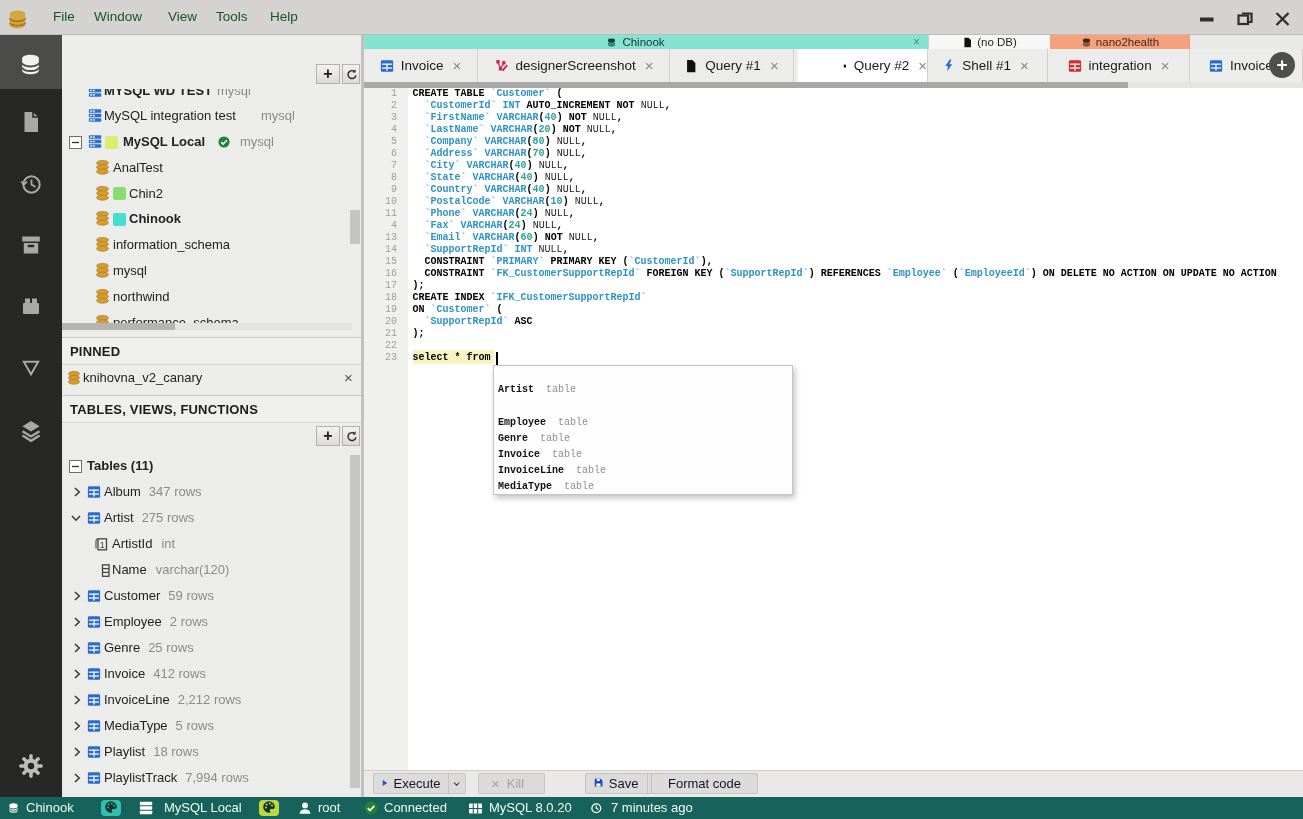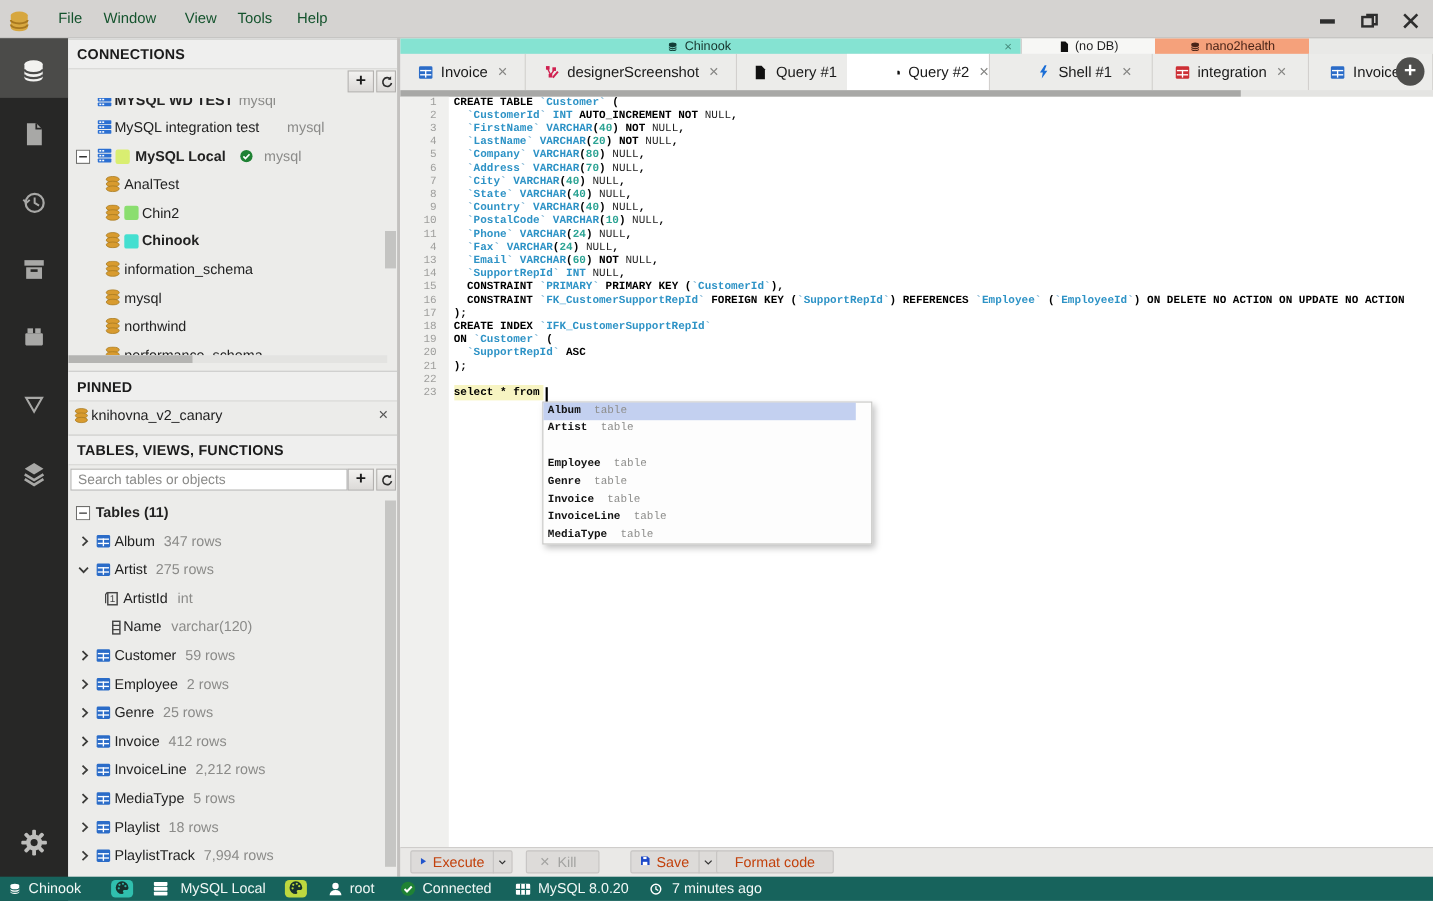"CONNECTIONS" div.band { html: <div> <span>CONNECTIONS</span> </div> -> none }
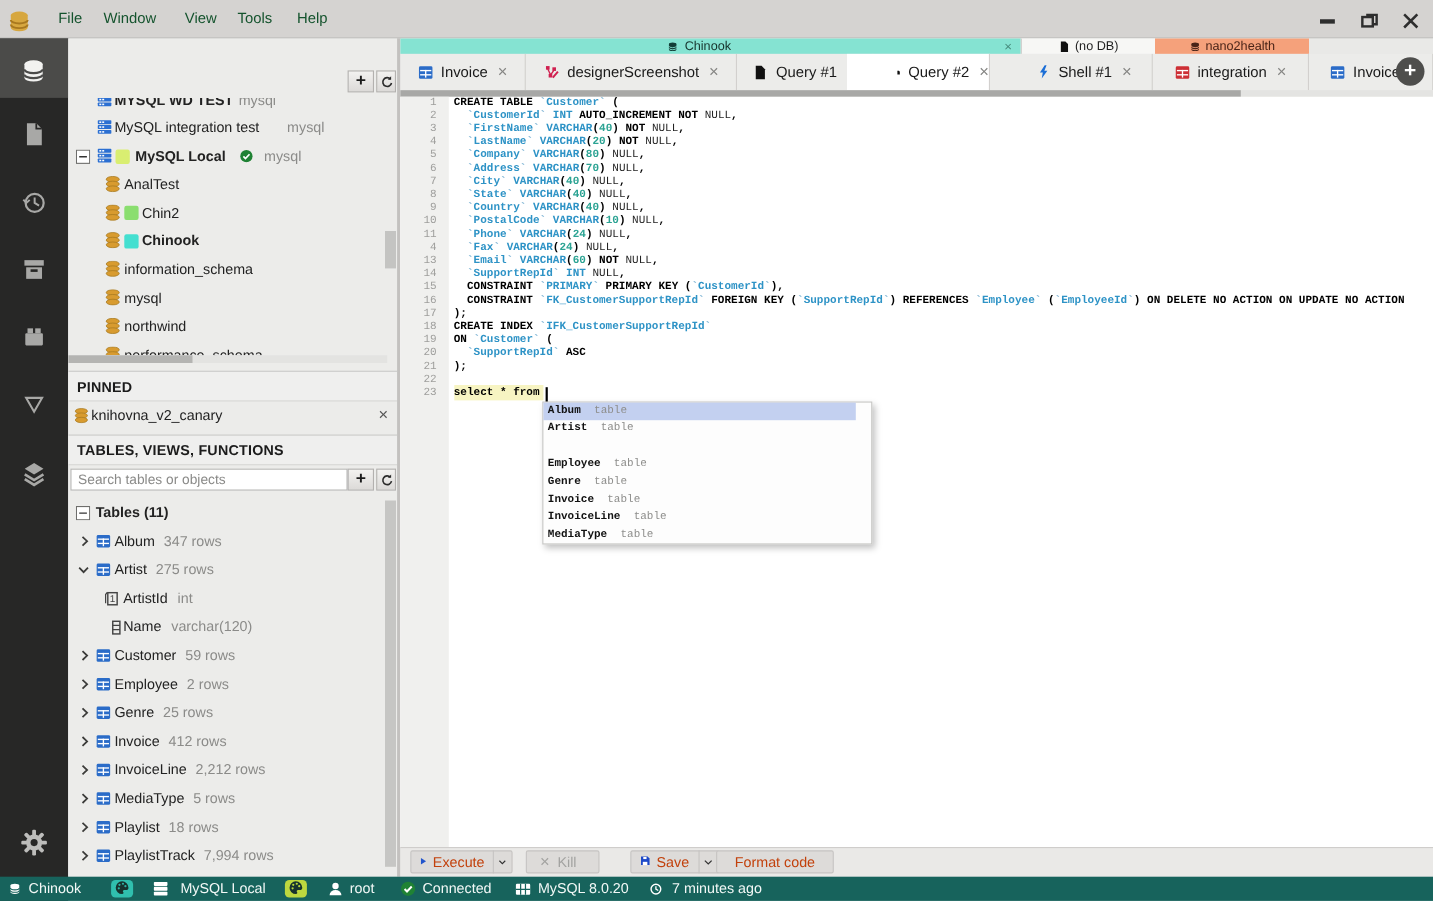"Query #2" div.ftab { left: 406px -> 434px }
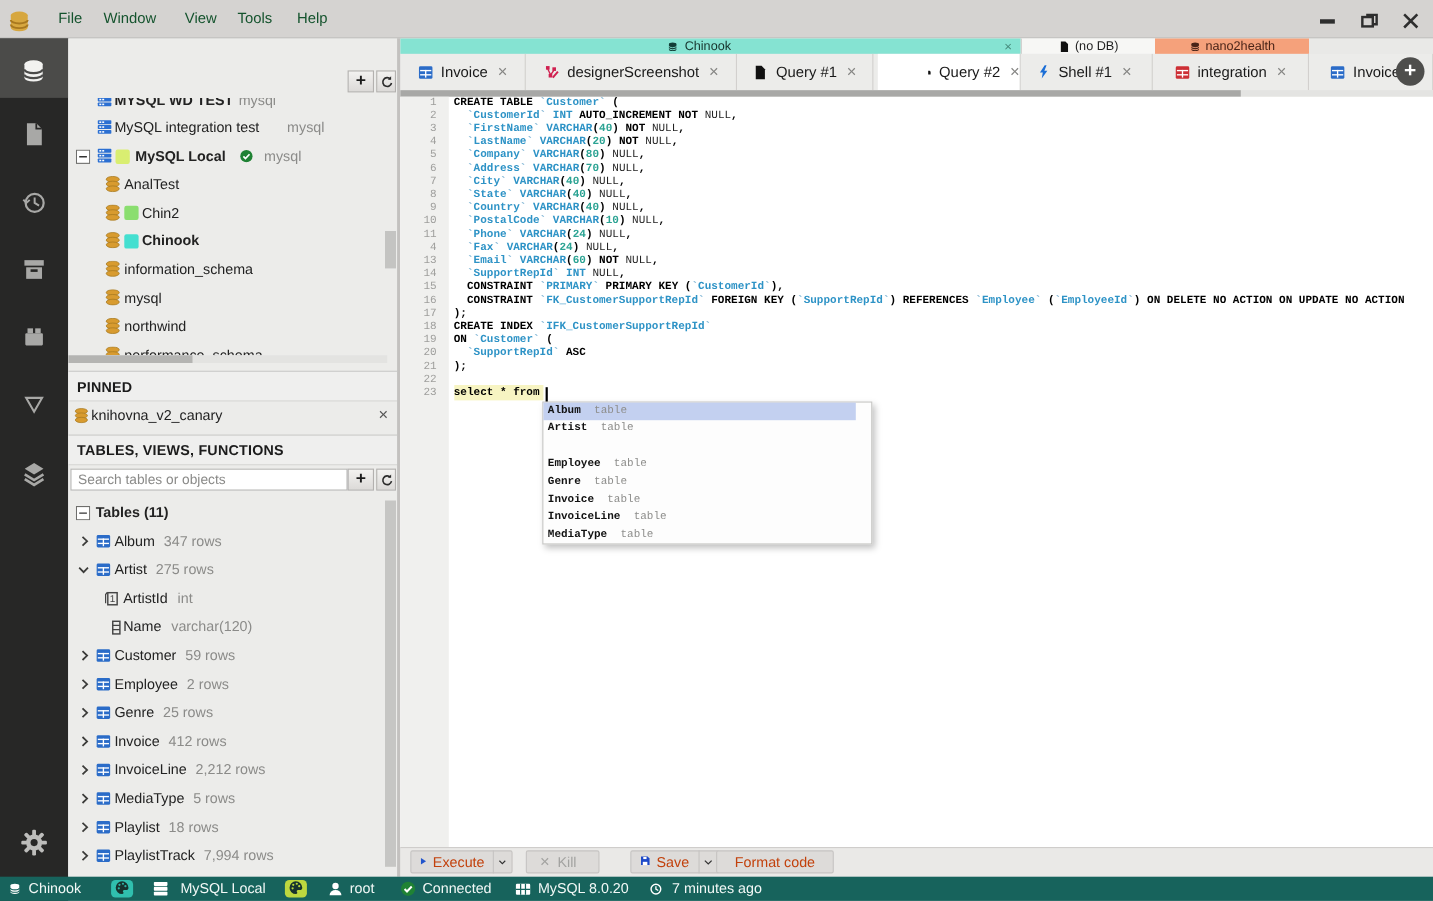"Album table" div.acr { html: <div><span>Album</span> <span>table</span></div> -> none }
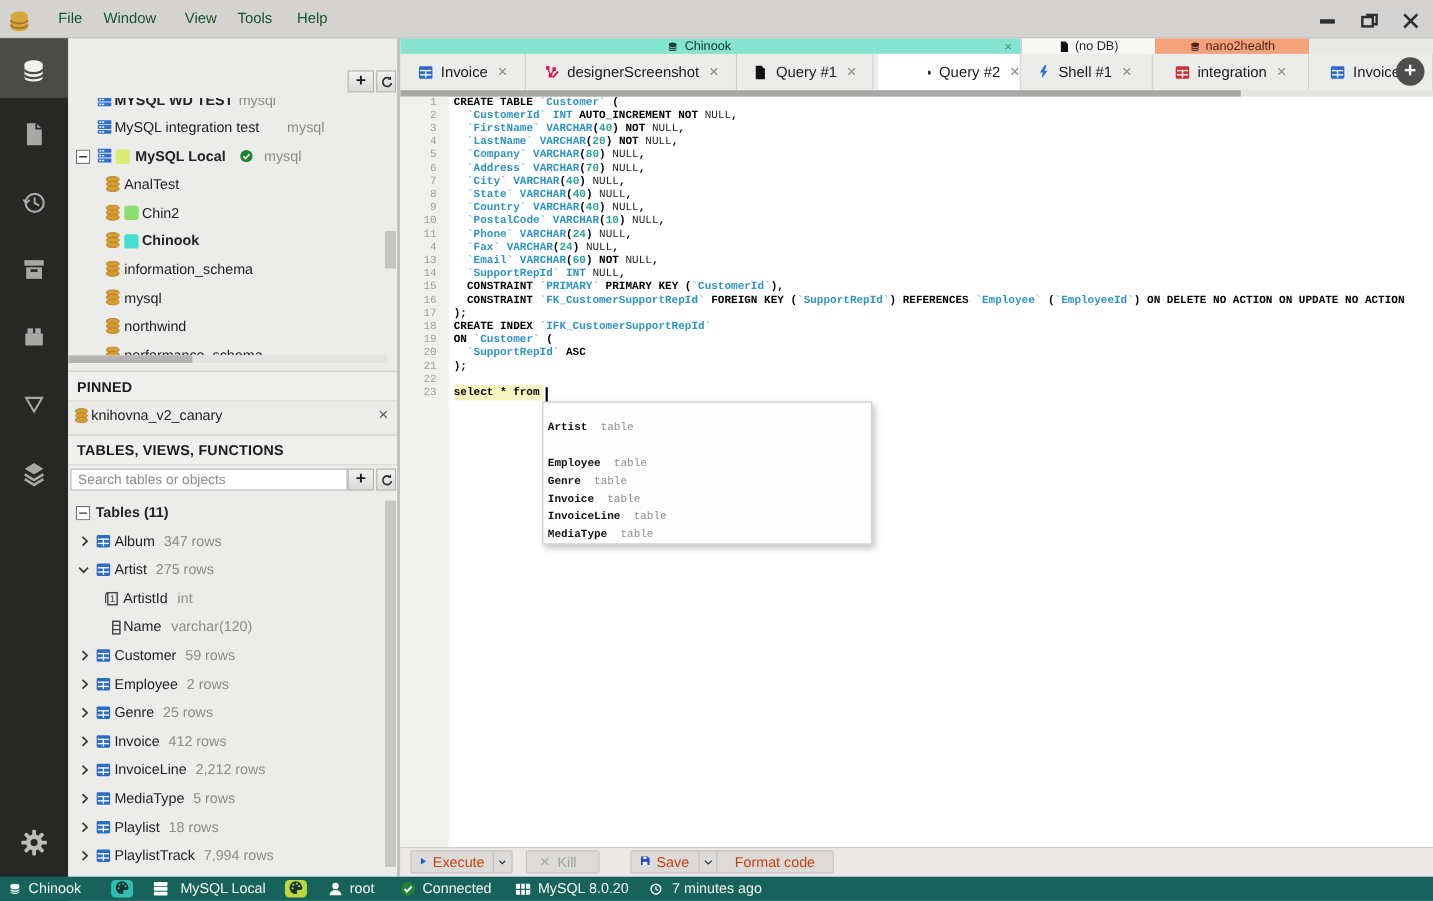"Search tables or objects" div.sinput { html: <div>Search tables or objects</div> -> none }
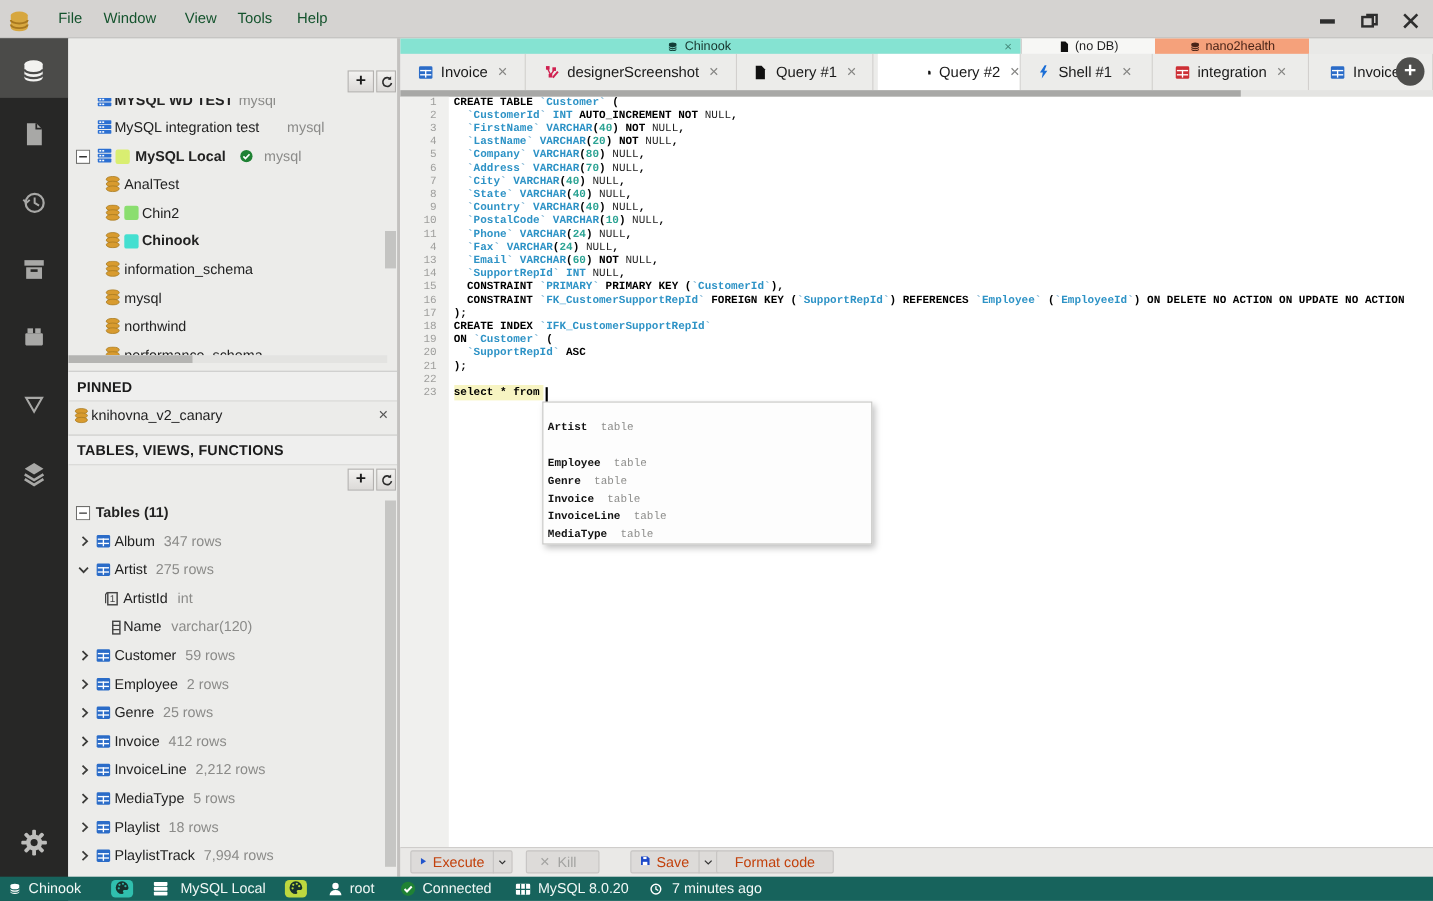"Execute" .tbtn { color: #c2410c -> #0f172a }
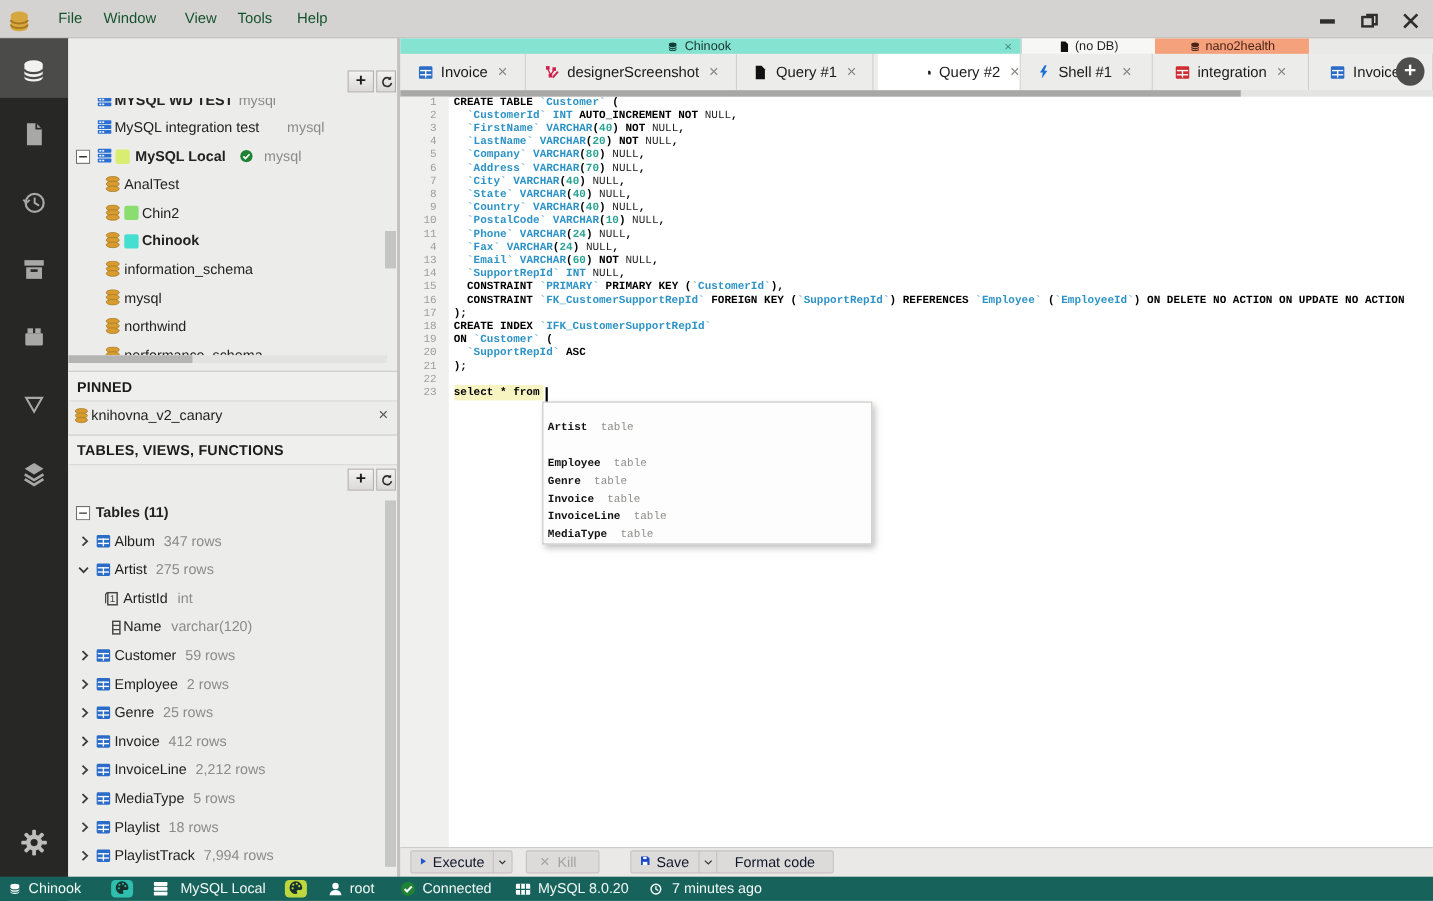"Save" div.tbtn { left: 573px -> 585px }
